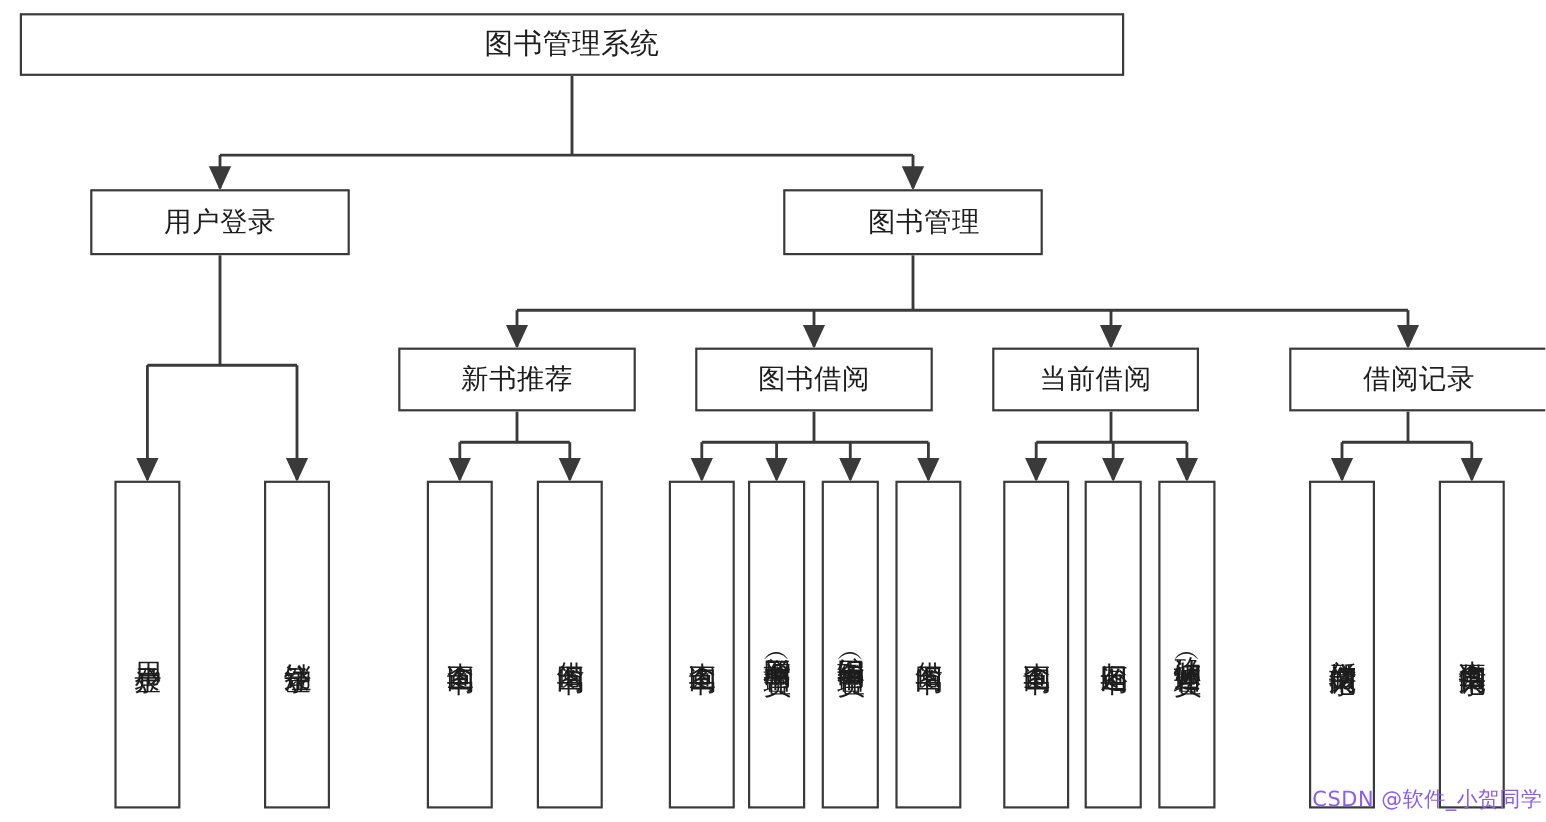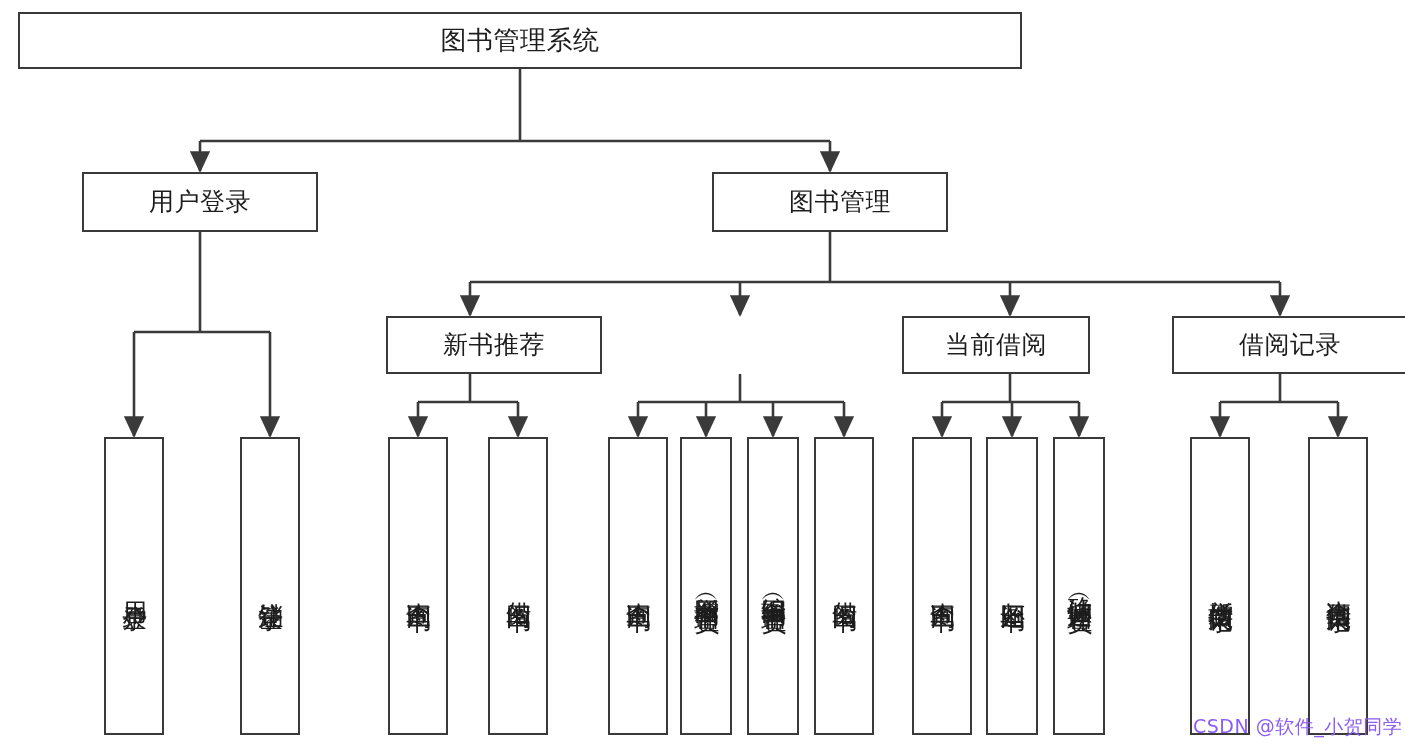"新书推荐" div.node { margin-left: 24px -> none }
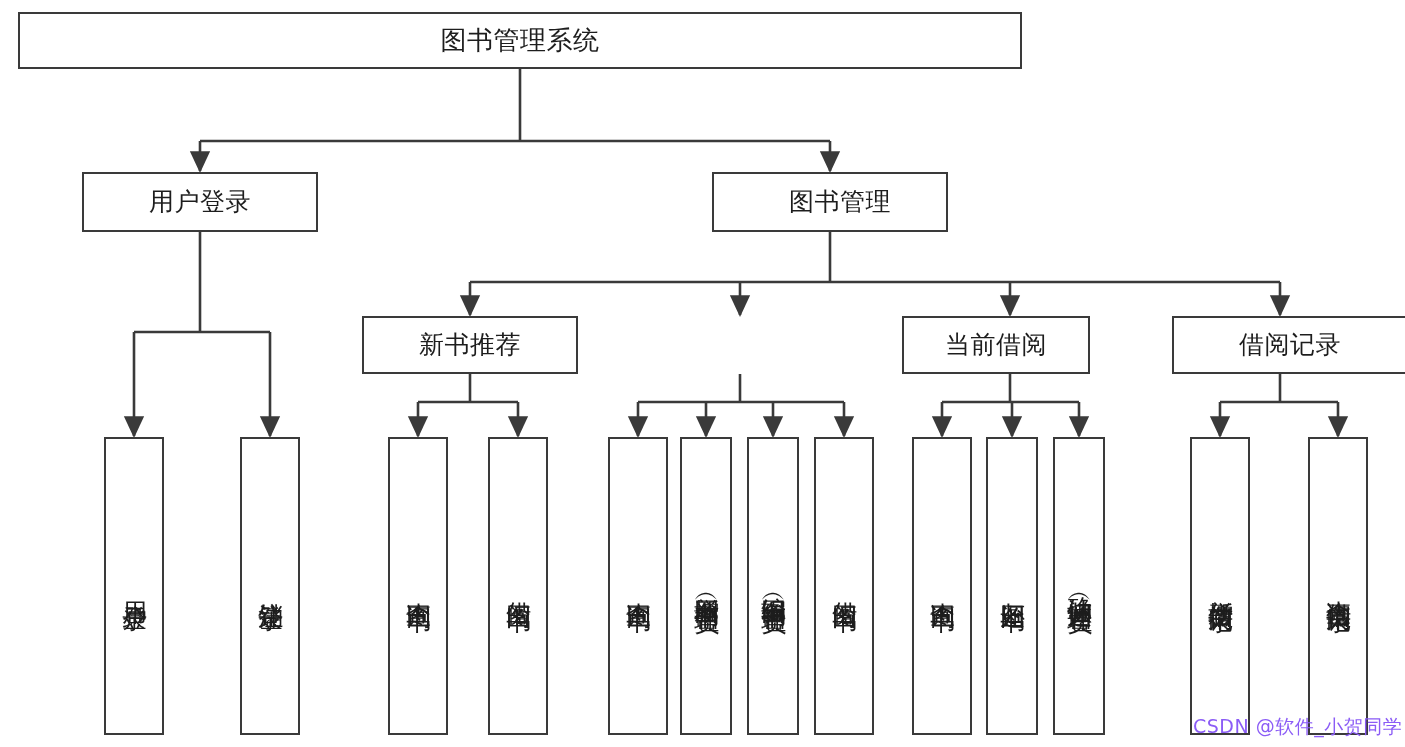"图书借阅" div.node { html: none -> <div>图书借阅</div> }
